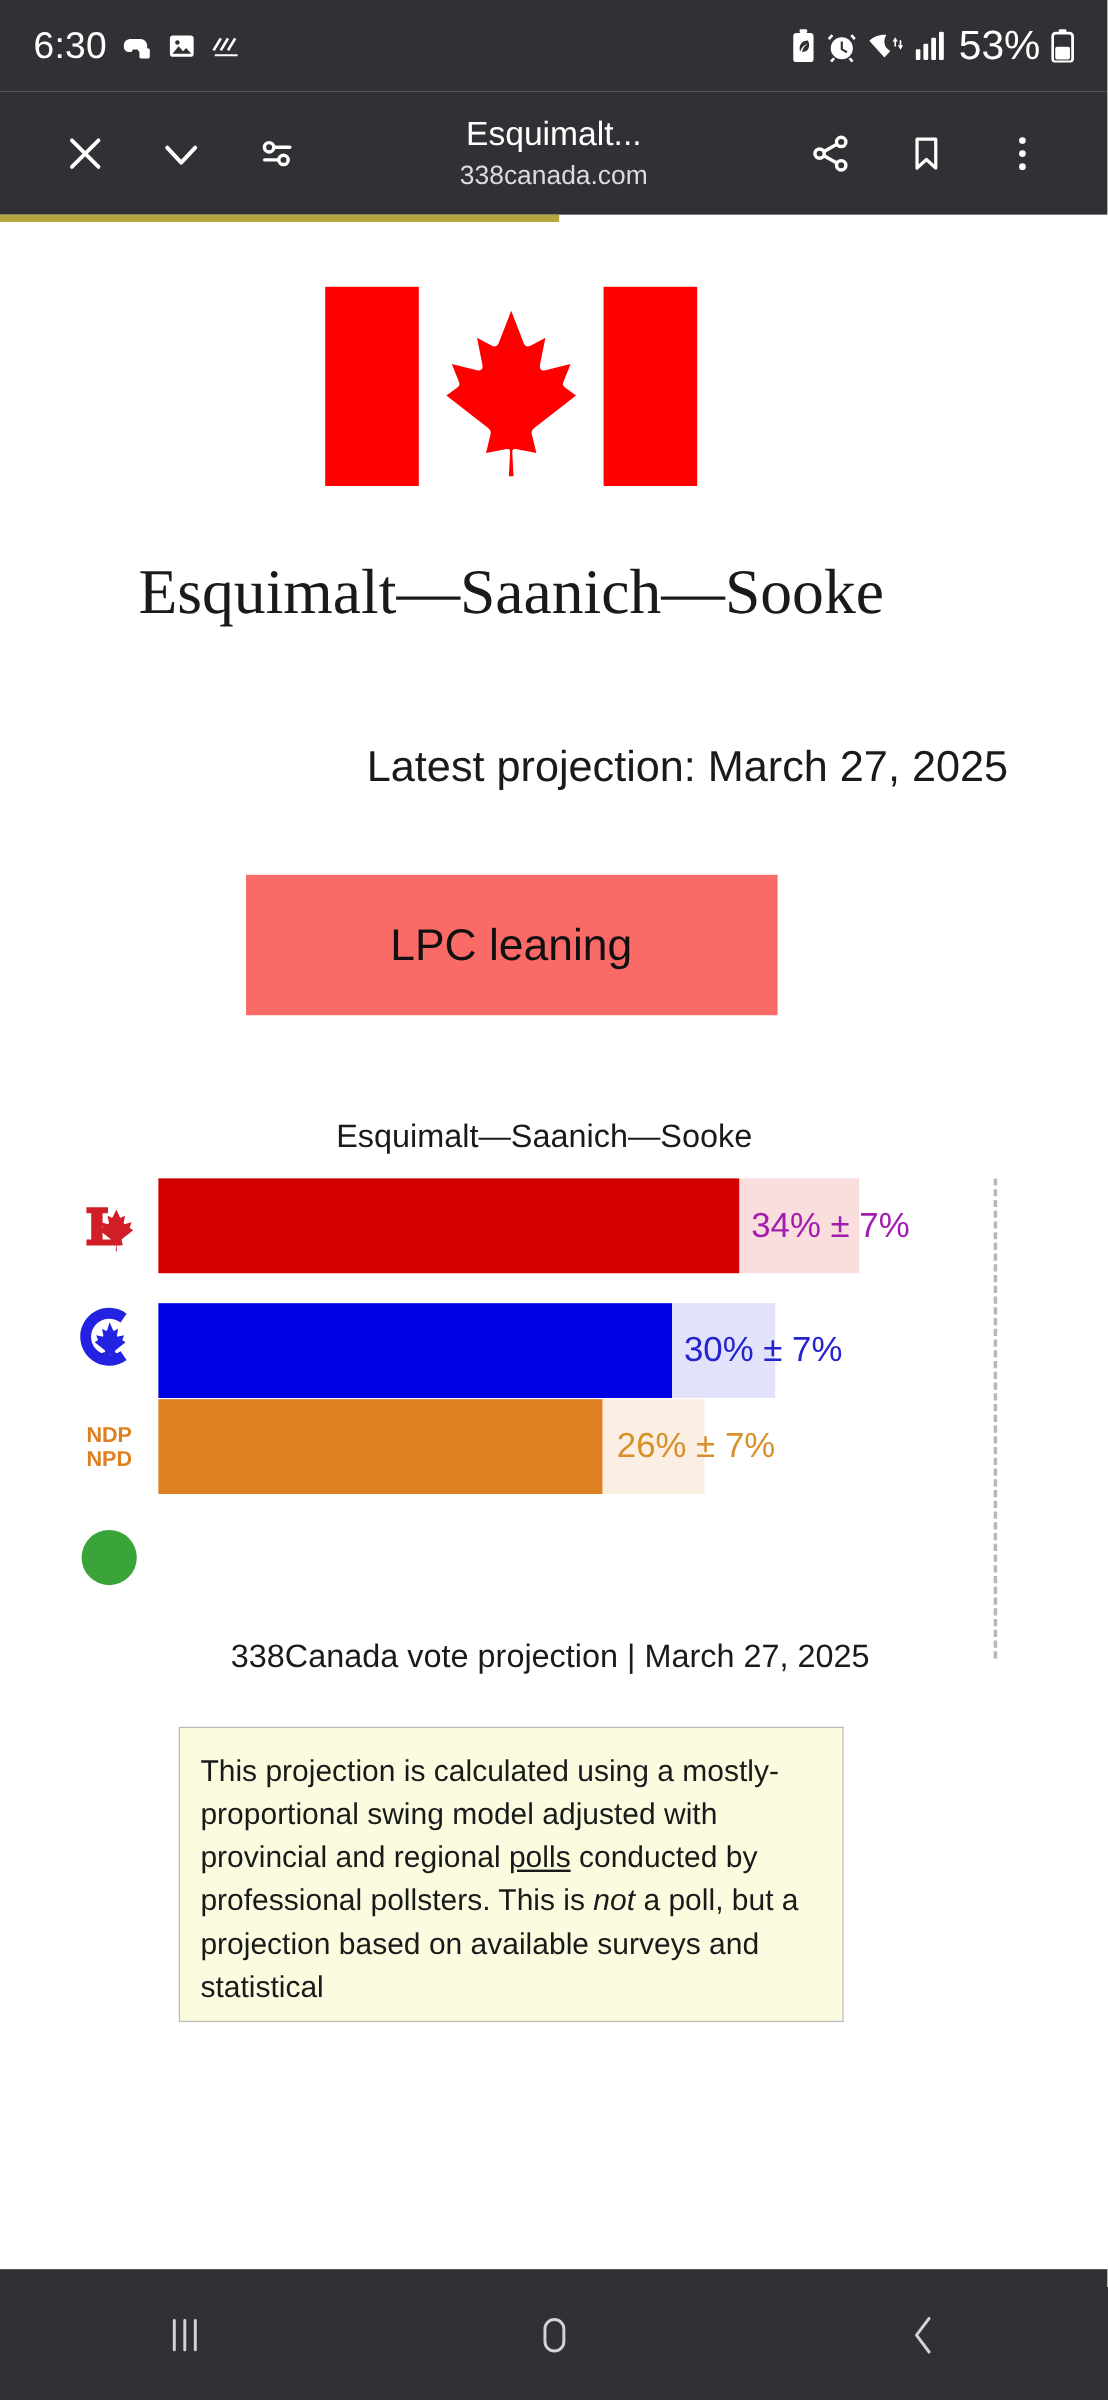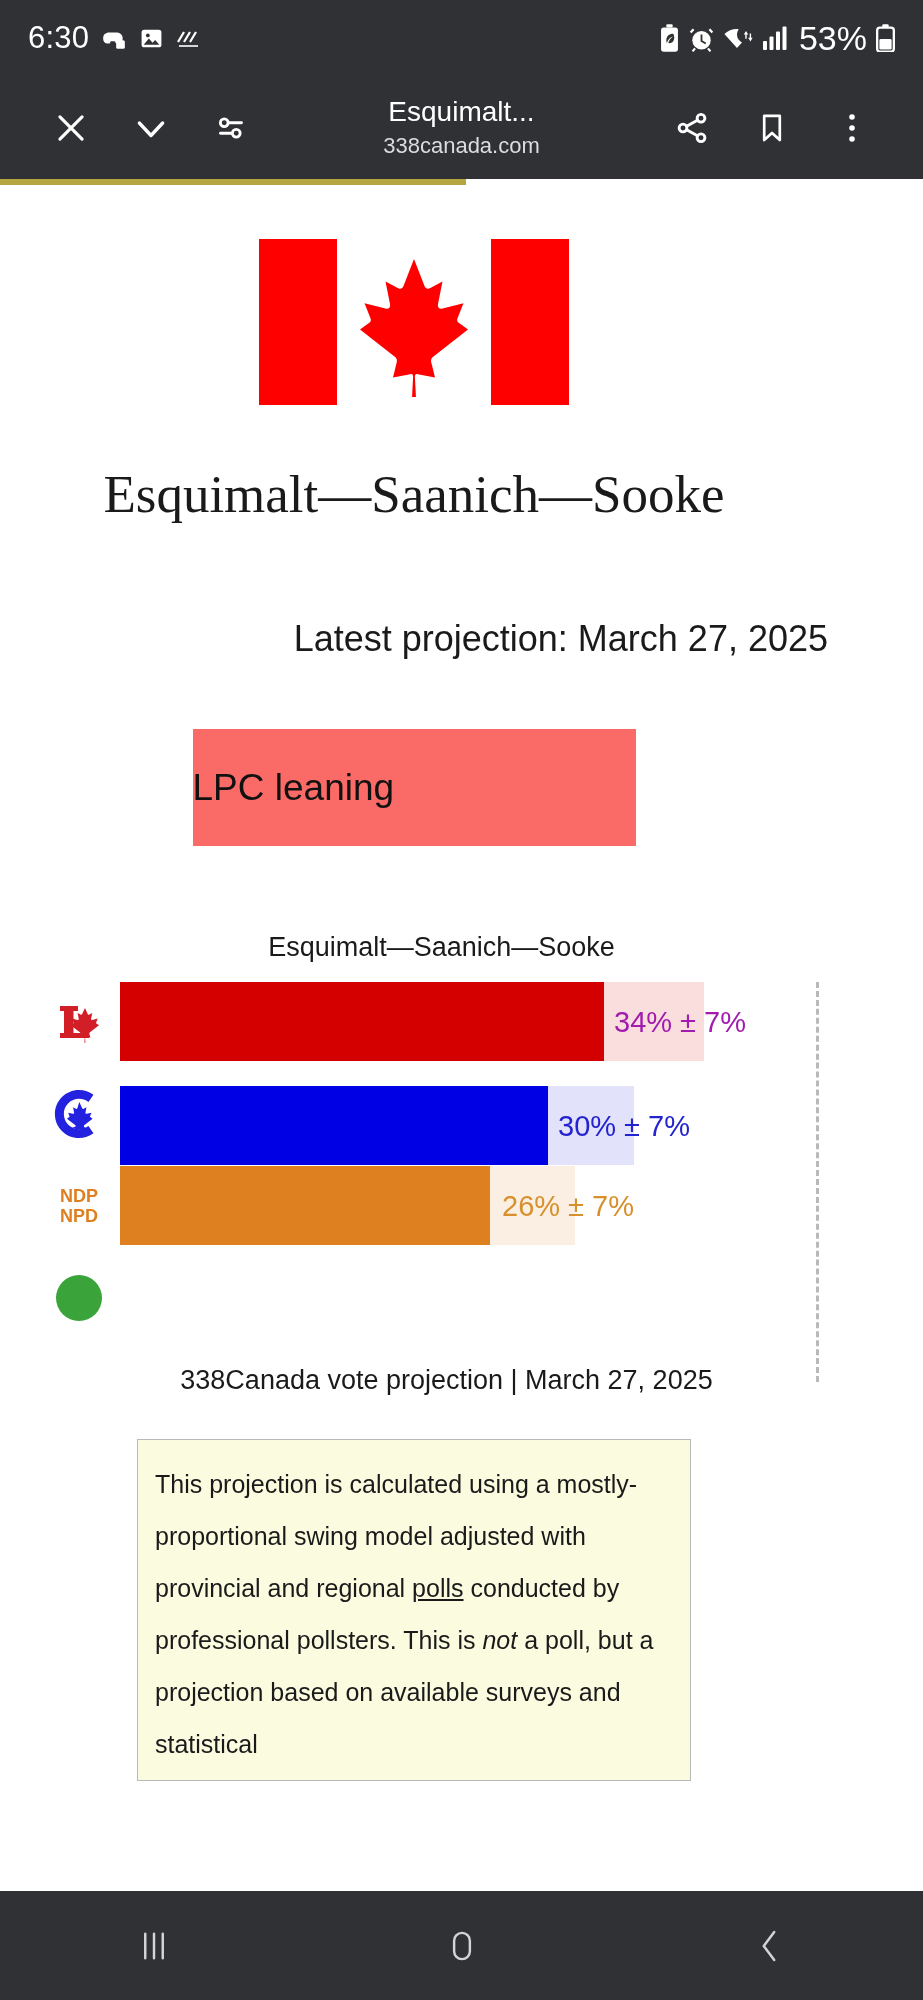"Esquimalt—Saanich—Sooke" .page { left: 0 -> 12px }
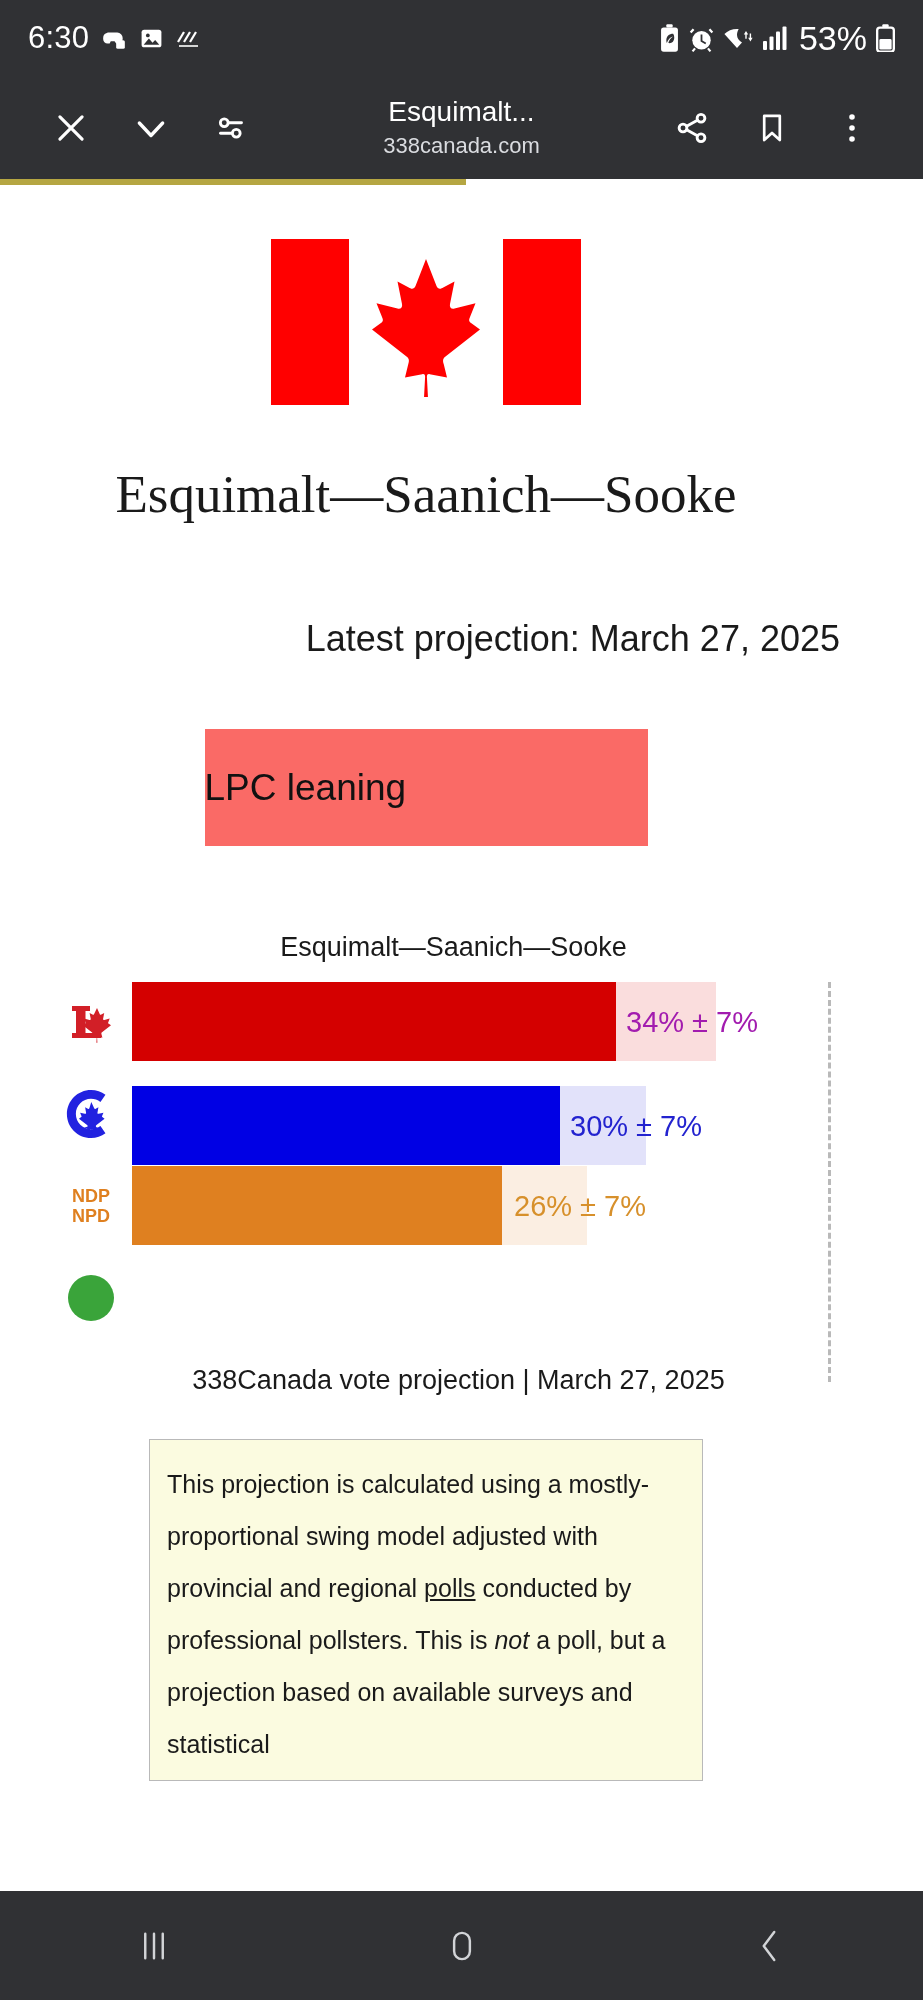"LPC leaning" .leaning-banner { justify-content: flex-start -> center }
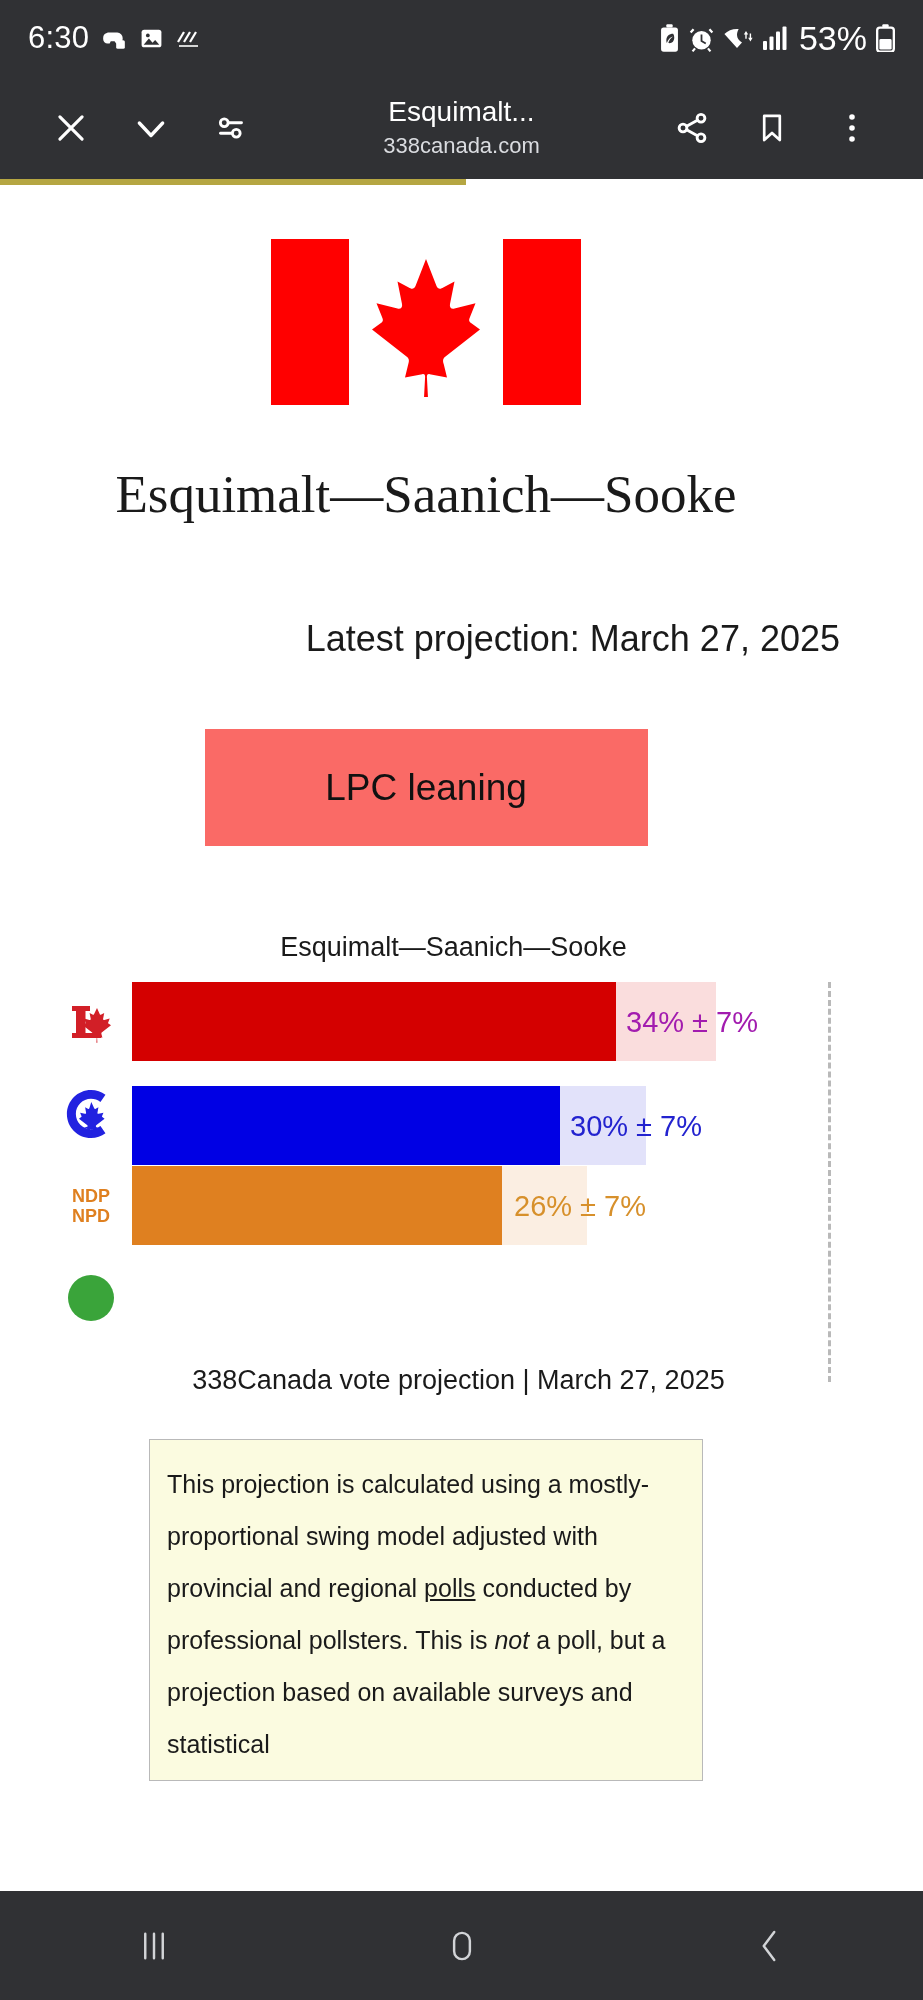"This projection is calculated using" .note-box { line-height: 52px -> 36px }
